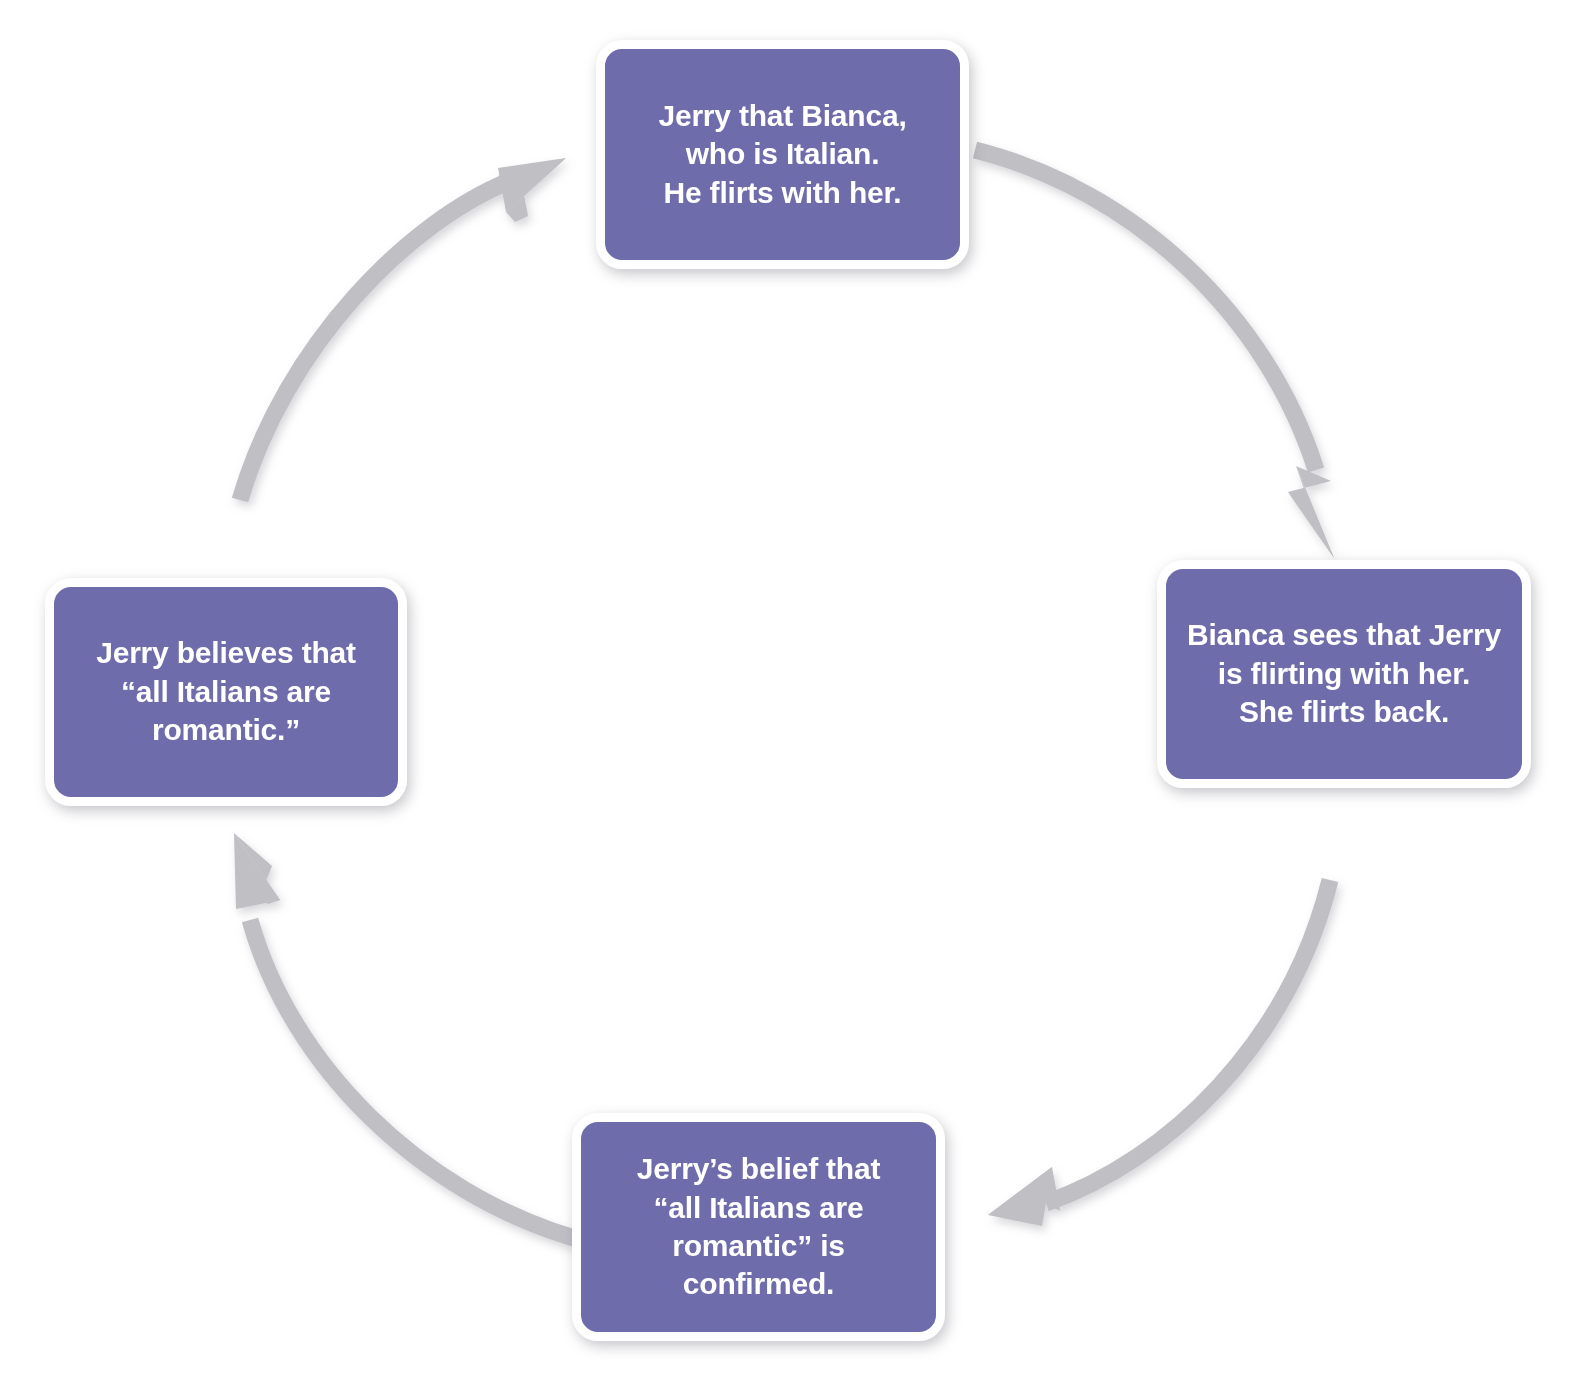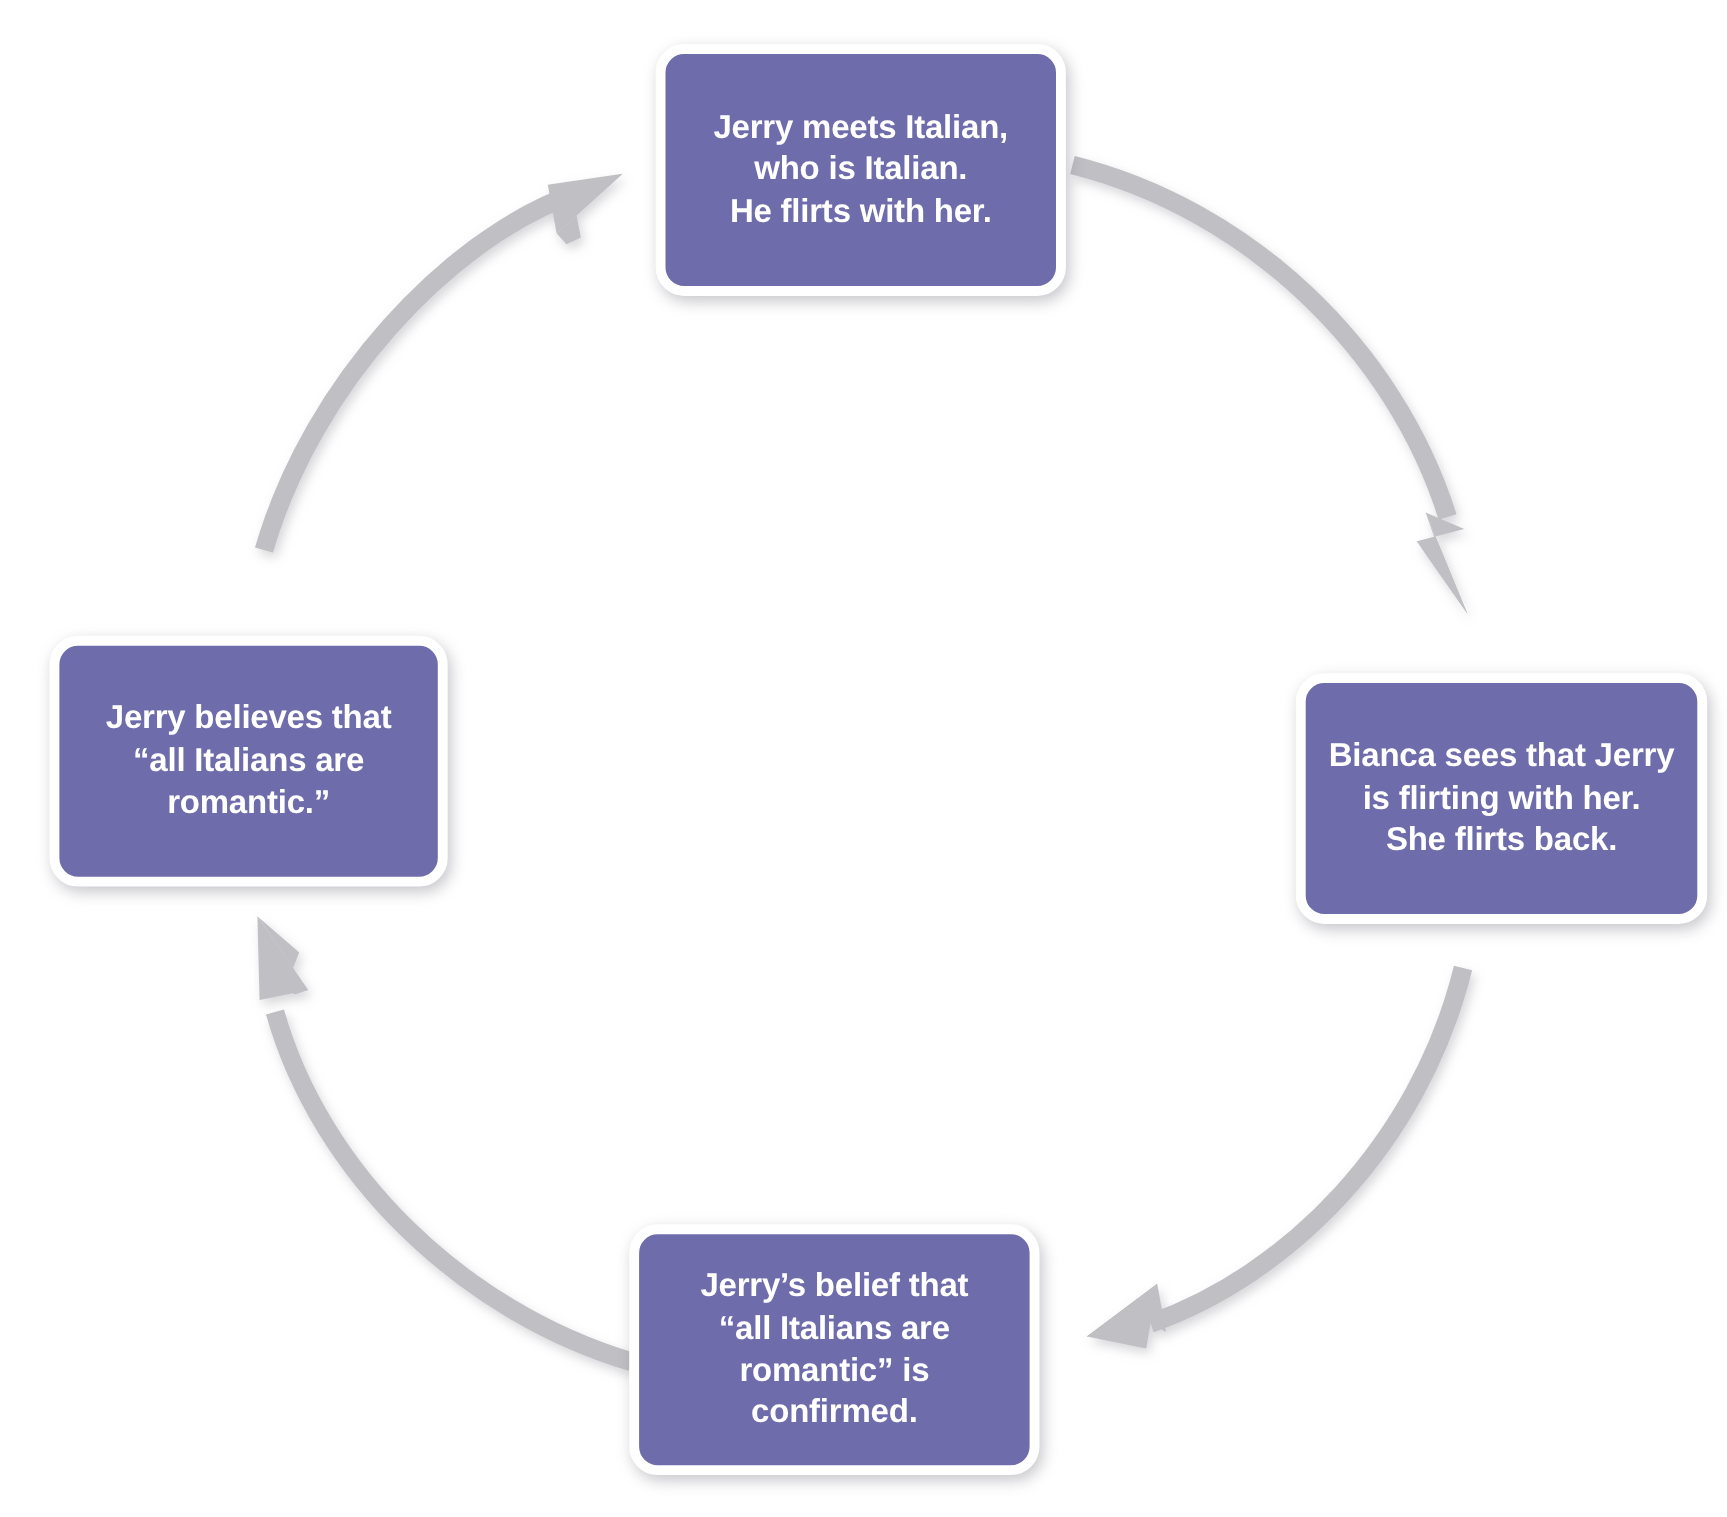"Jerry meets Italian," span.node-label { text: meets Italian -> that Bianca }
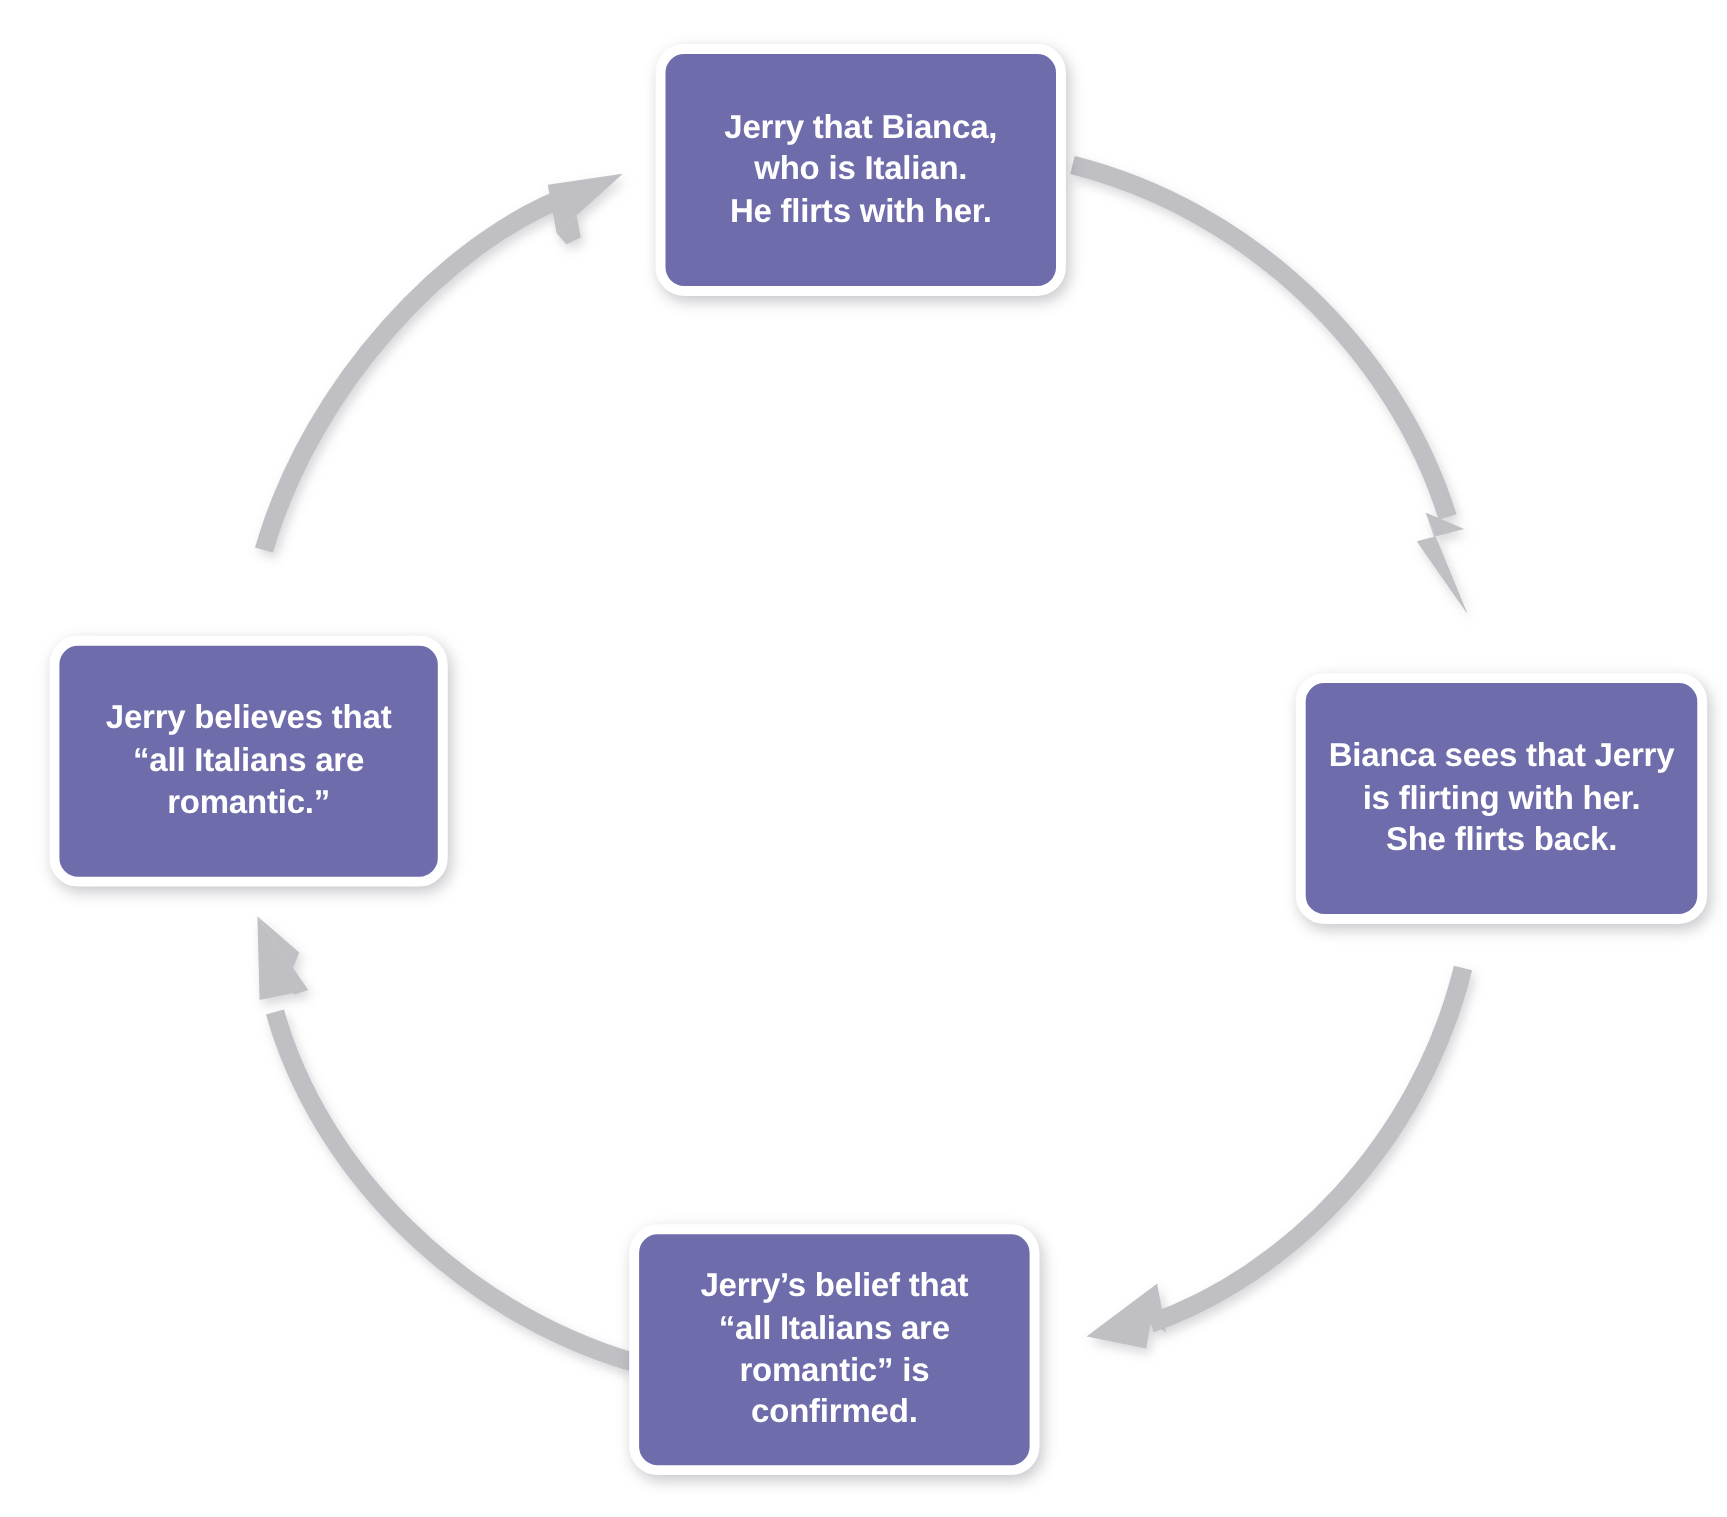"Bianca sees that Jerry" #node-right { margin-left: 21px -> none; top: 612px -> 560px }
